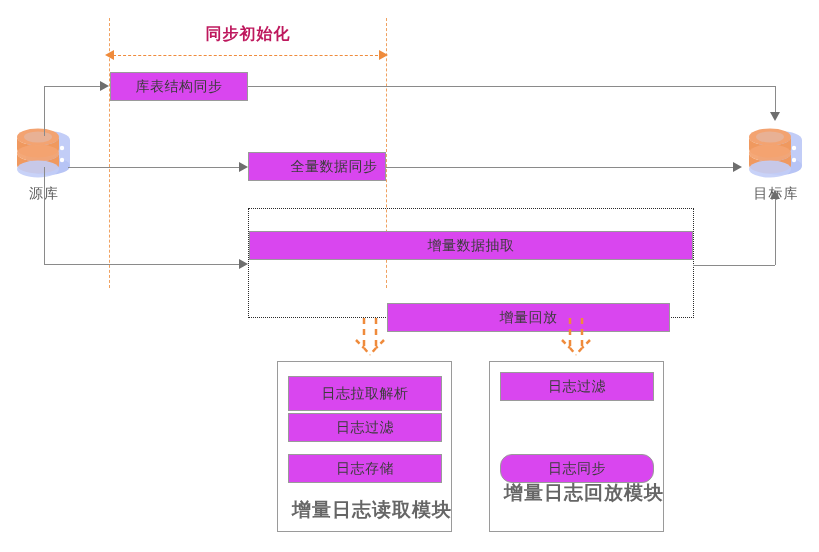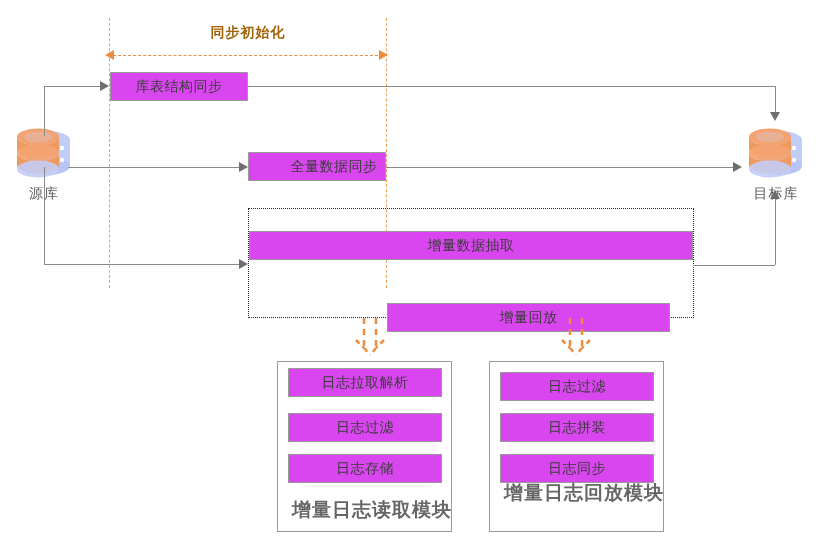"同步初始化" .phase-label { color: #a16207 -> #be185d; font-size: 14px -> 16px }
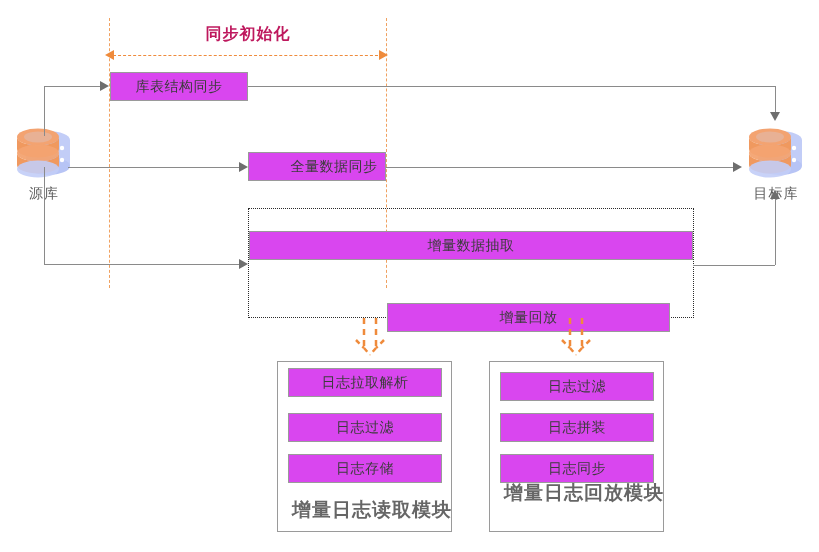"日志拉取解析" div.pbox { height: 29px -> 35px; top: 368px -> 376px }
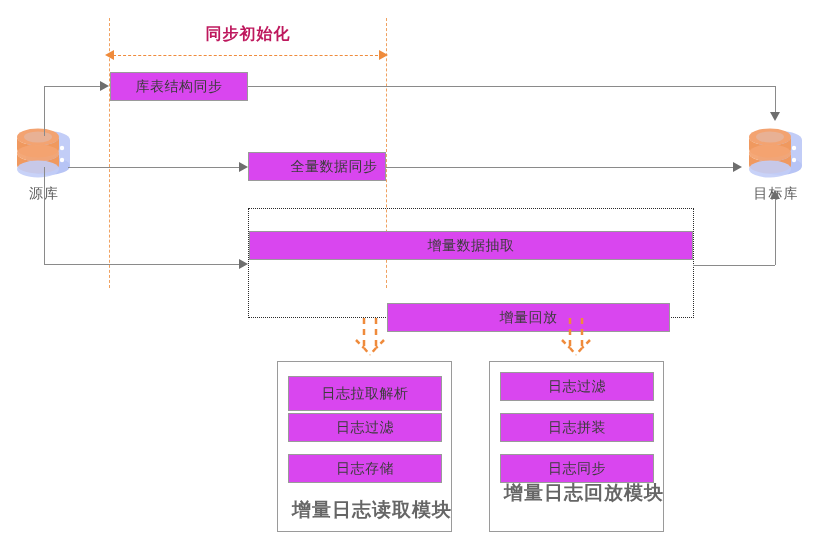"日志拼装" div.pbox { html: <div>日志拼装</div> -> none }
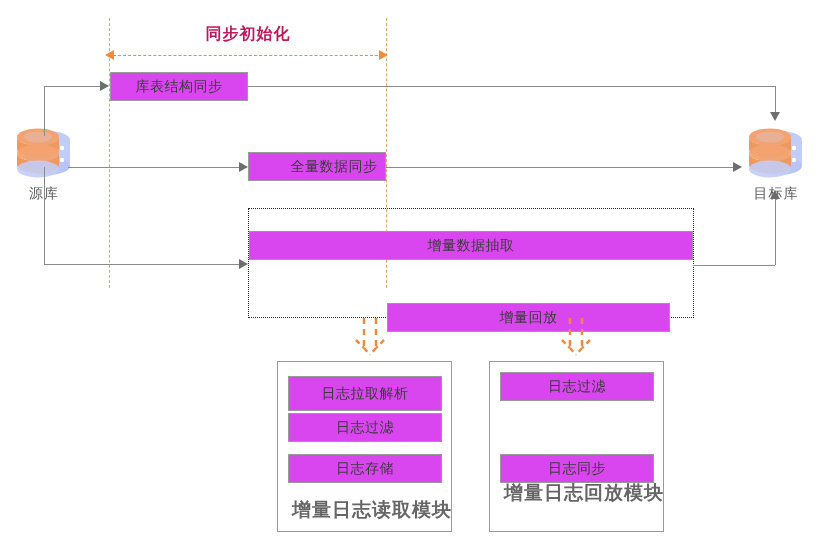"日志同步" div.pbox { border-radius: none -> 12px }
